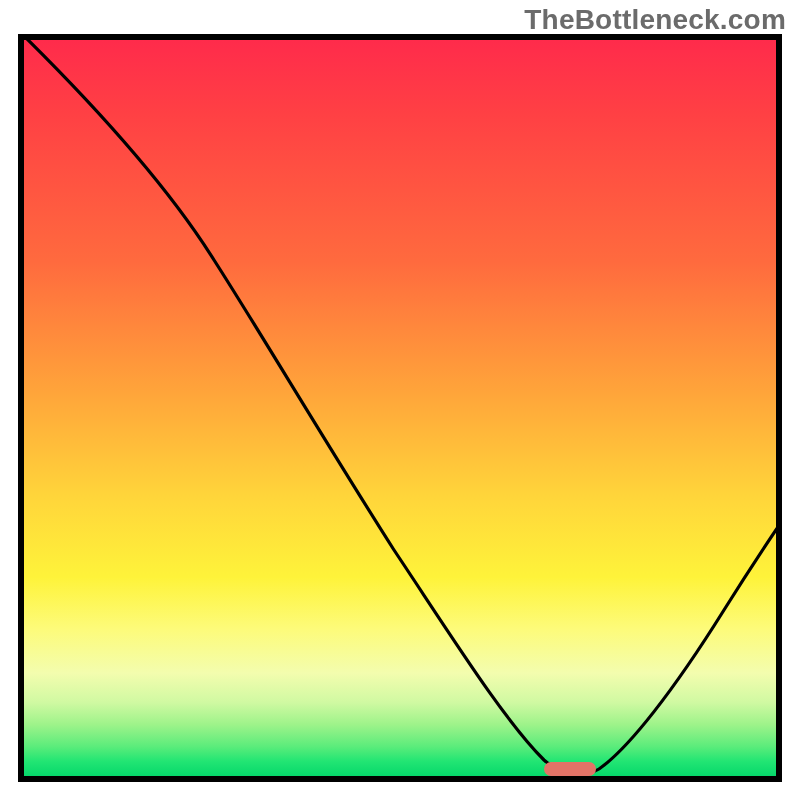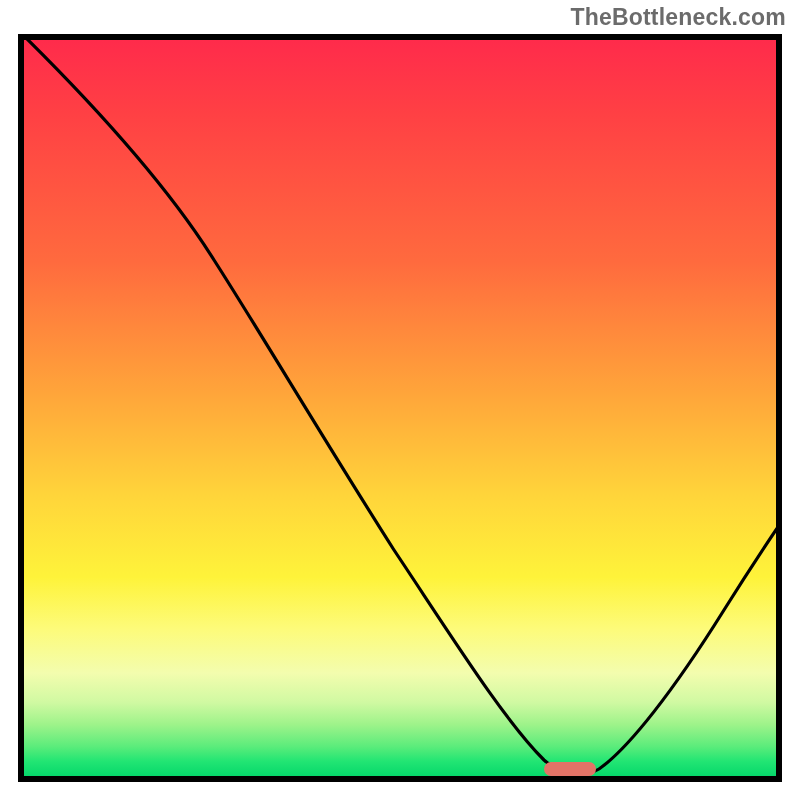"TheBottleneck.com" .watermark { font-size: 23px -> 28px }
